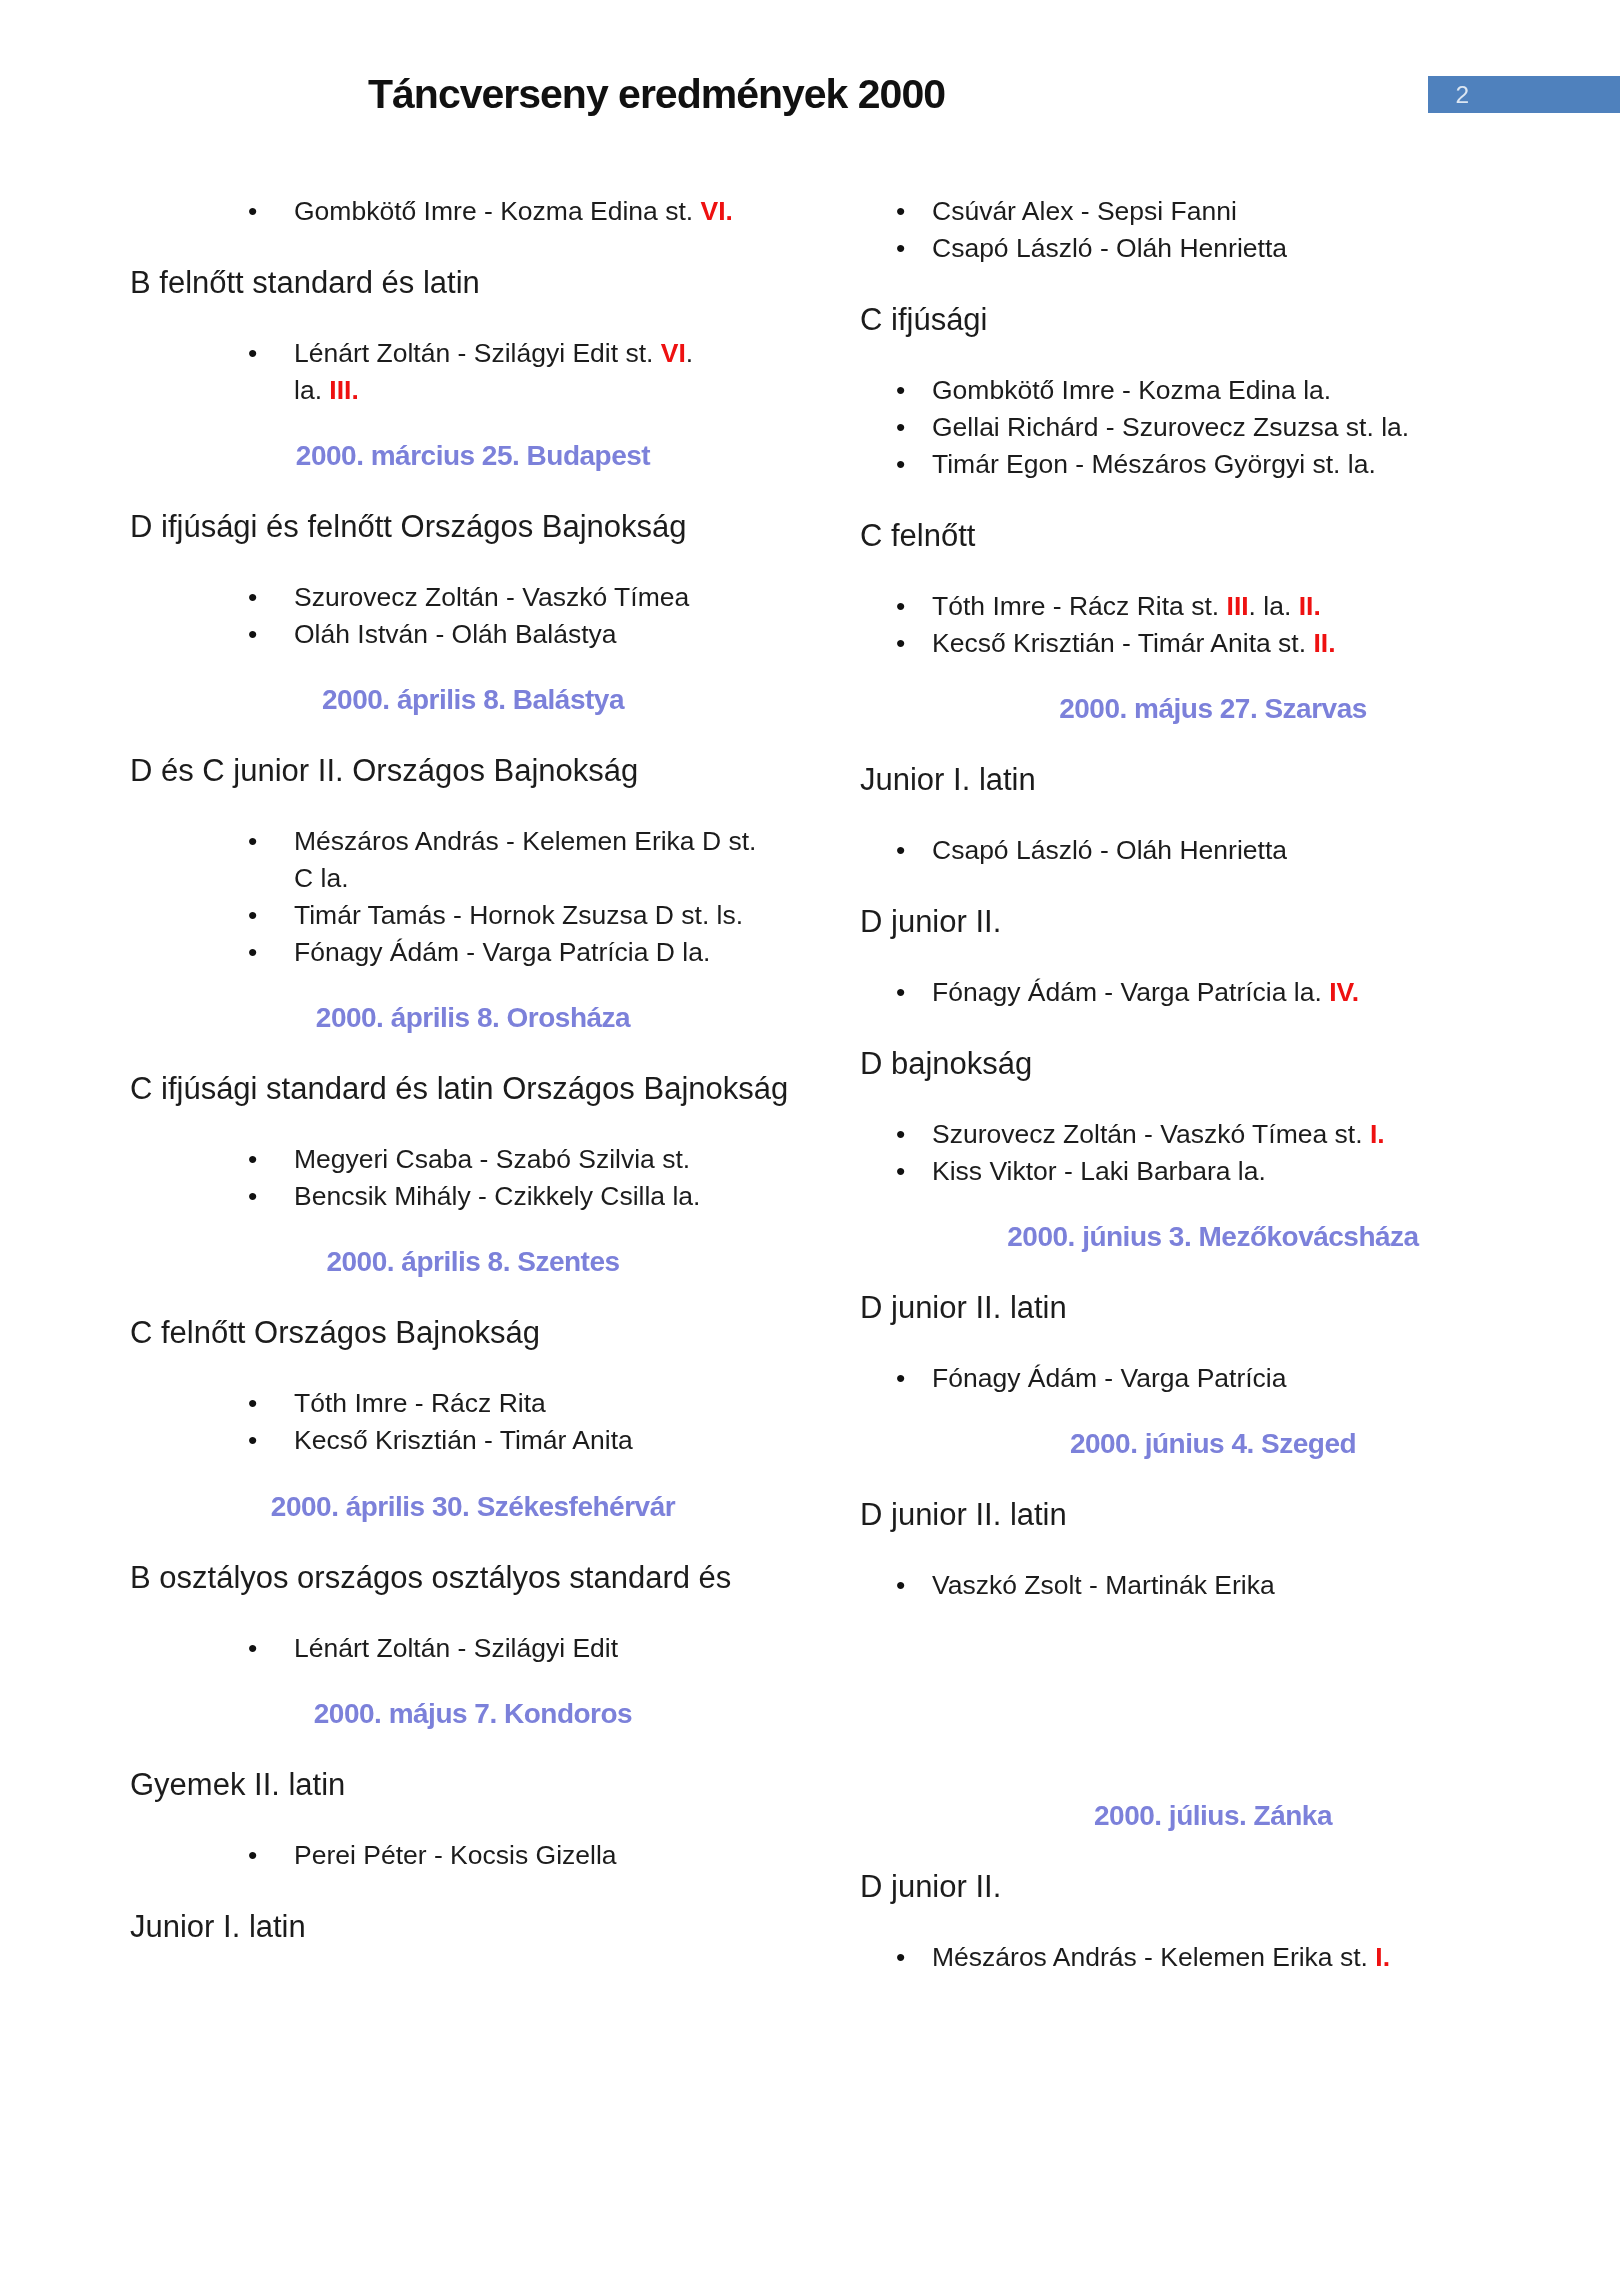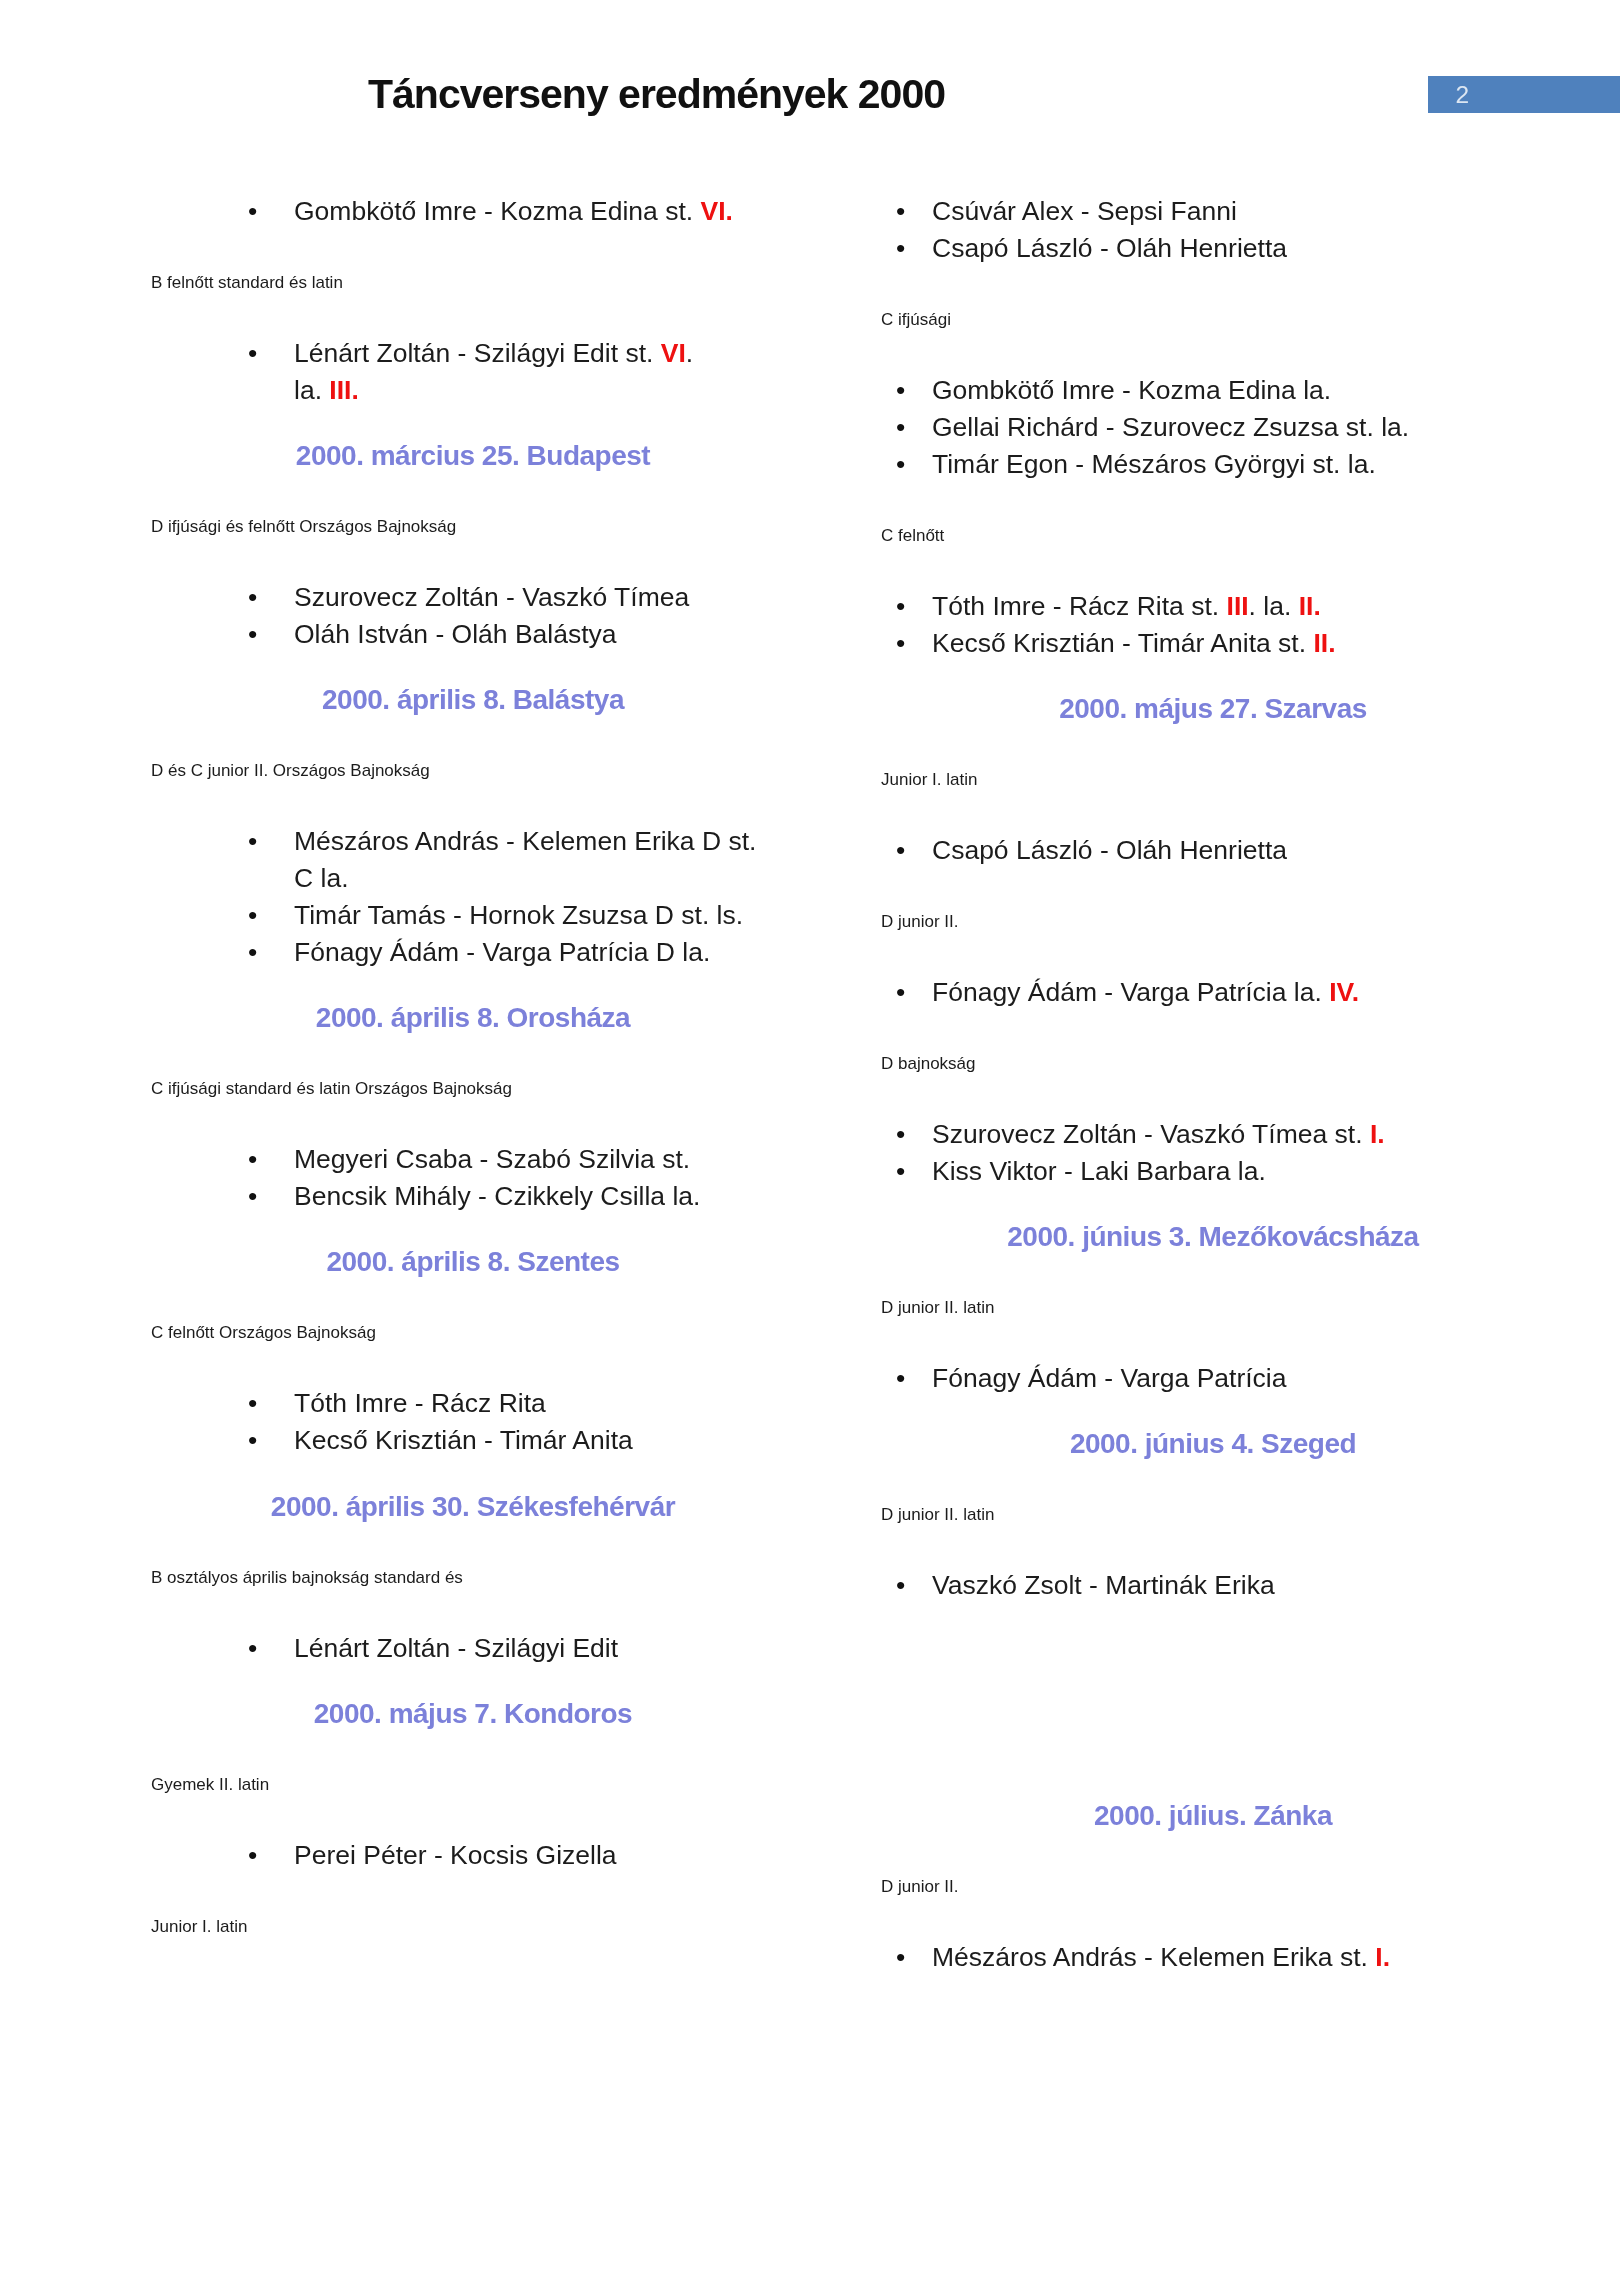"B felnőtt standard és latin" .pline { font-size: 17px -> 31px; margin-left: 21px -> none }
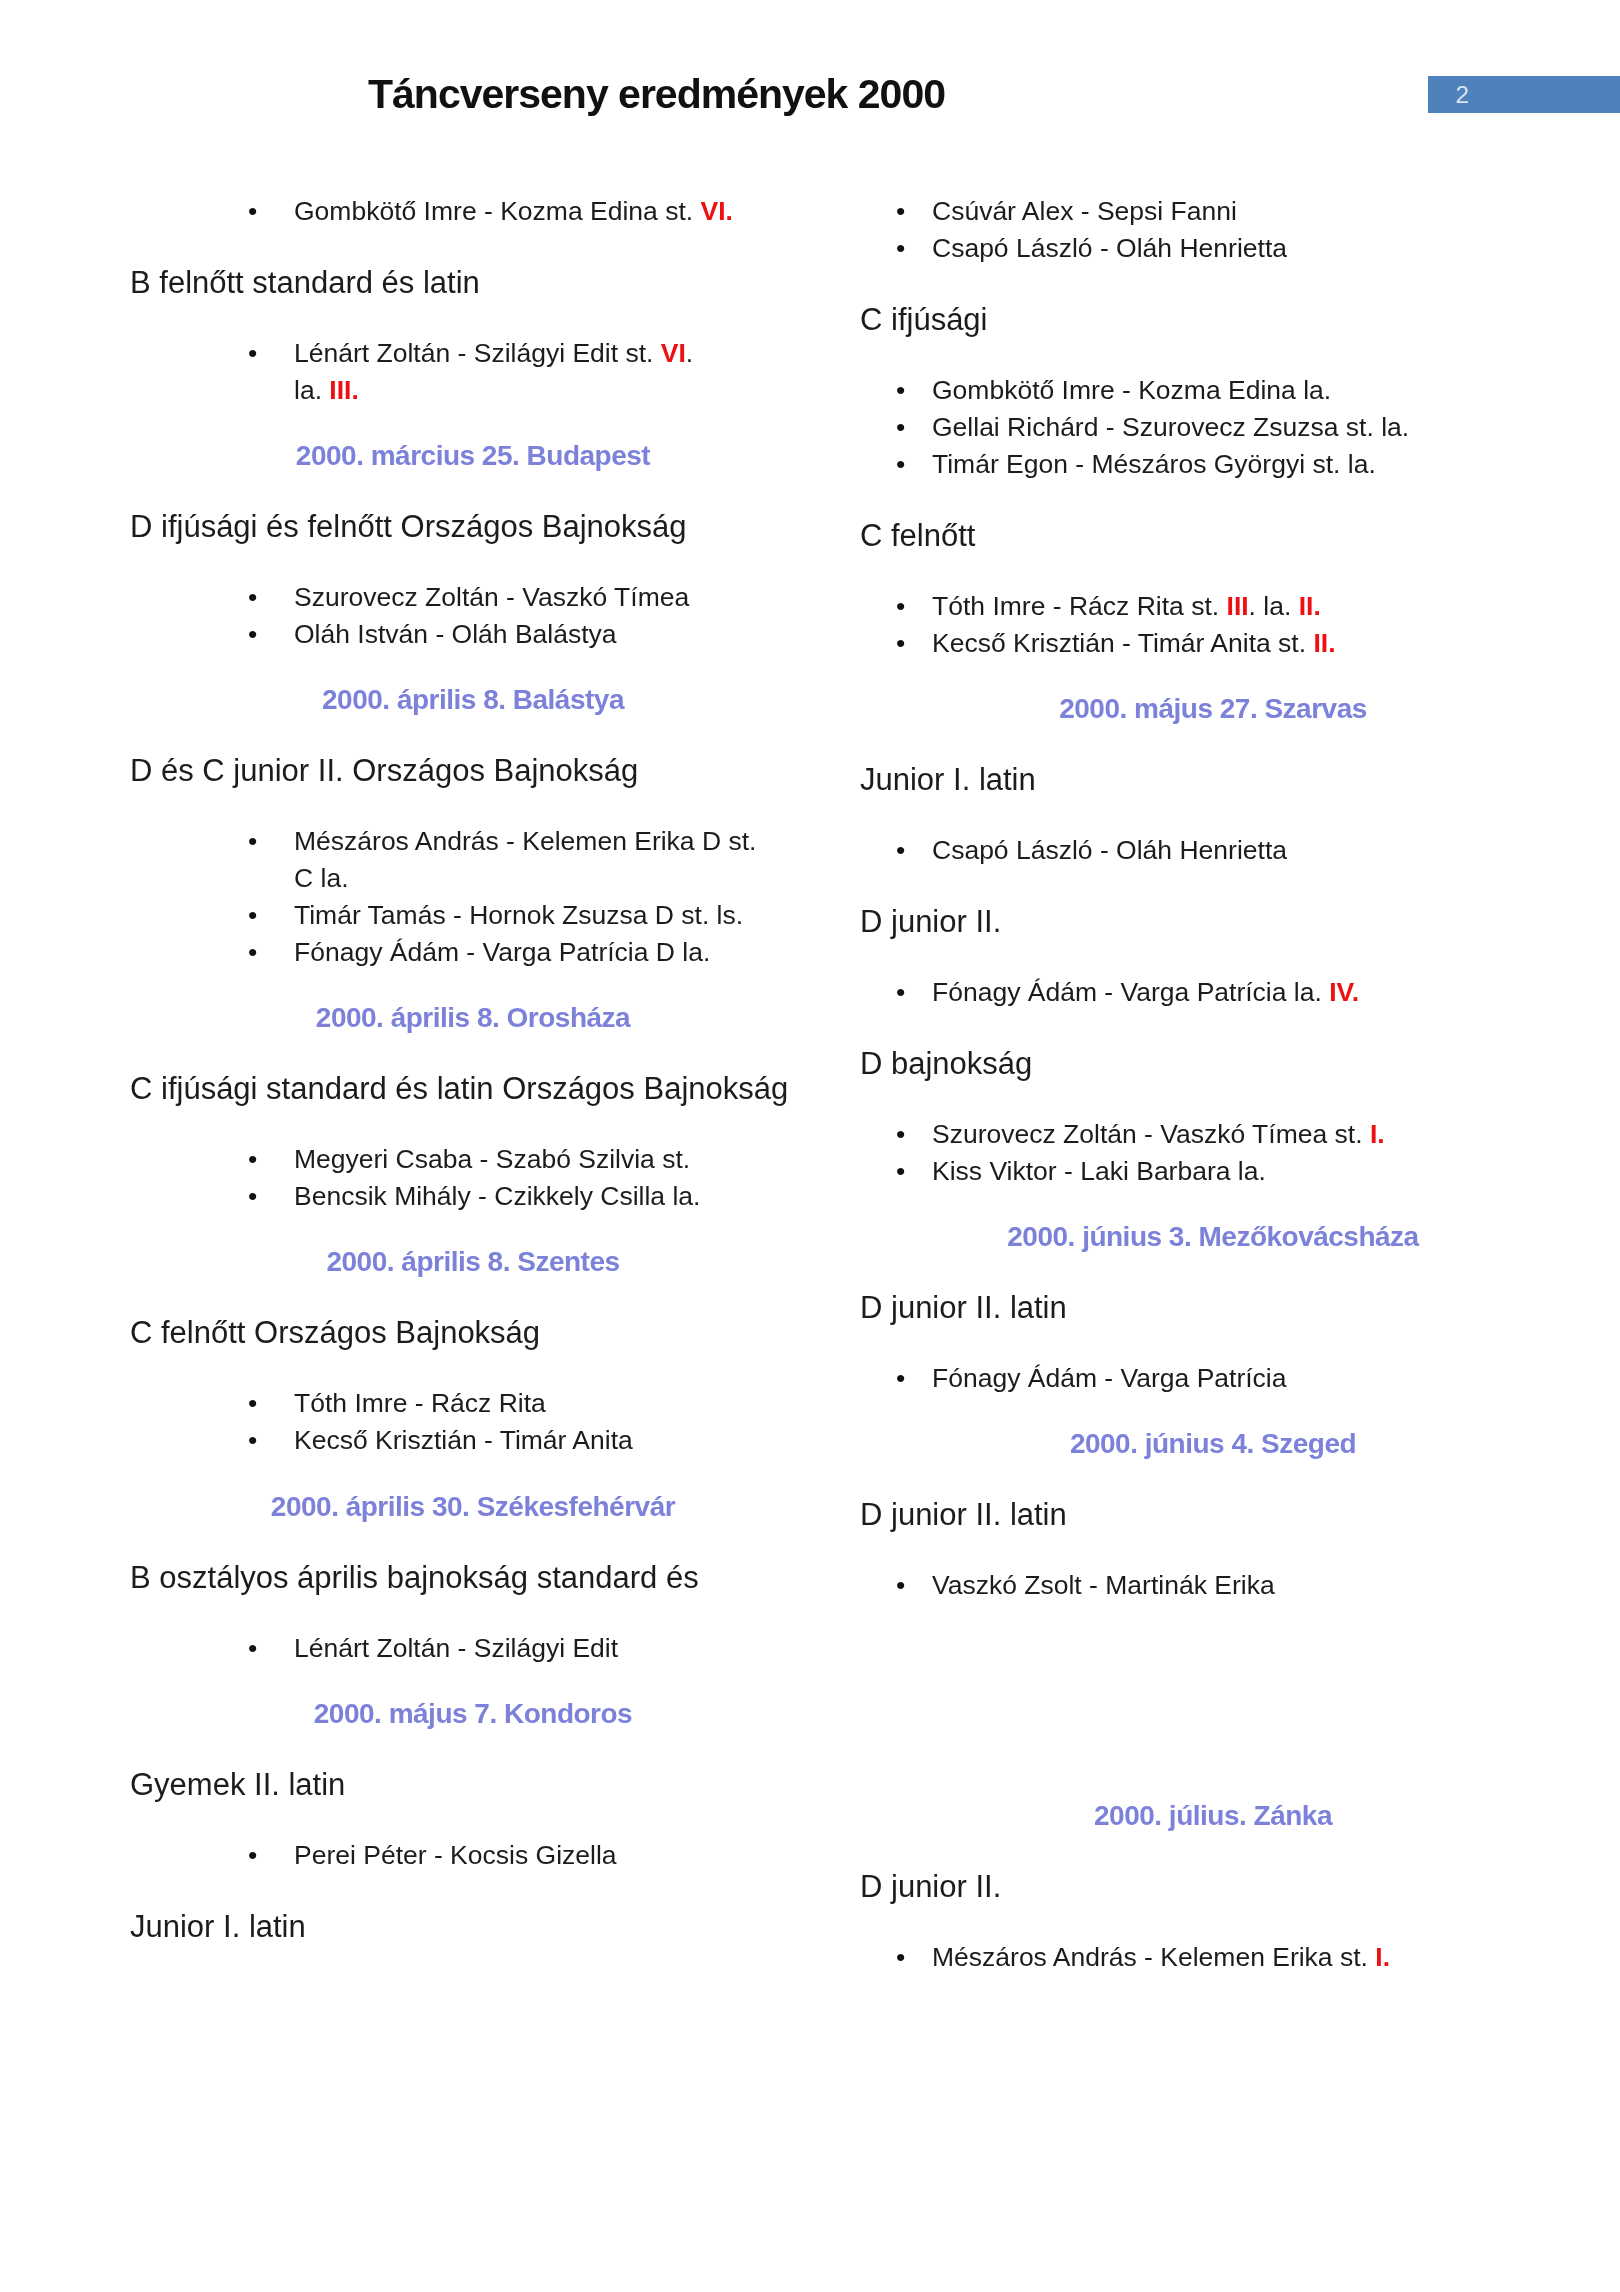"B osztályos április bajnokság standard" div.pline { text: április bajnokság -> országos osztályos }
